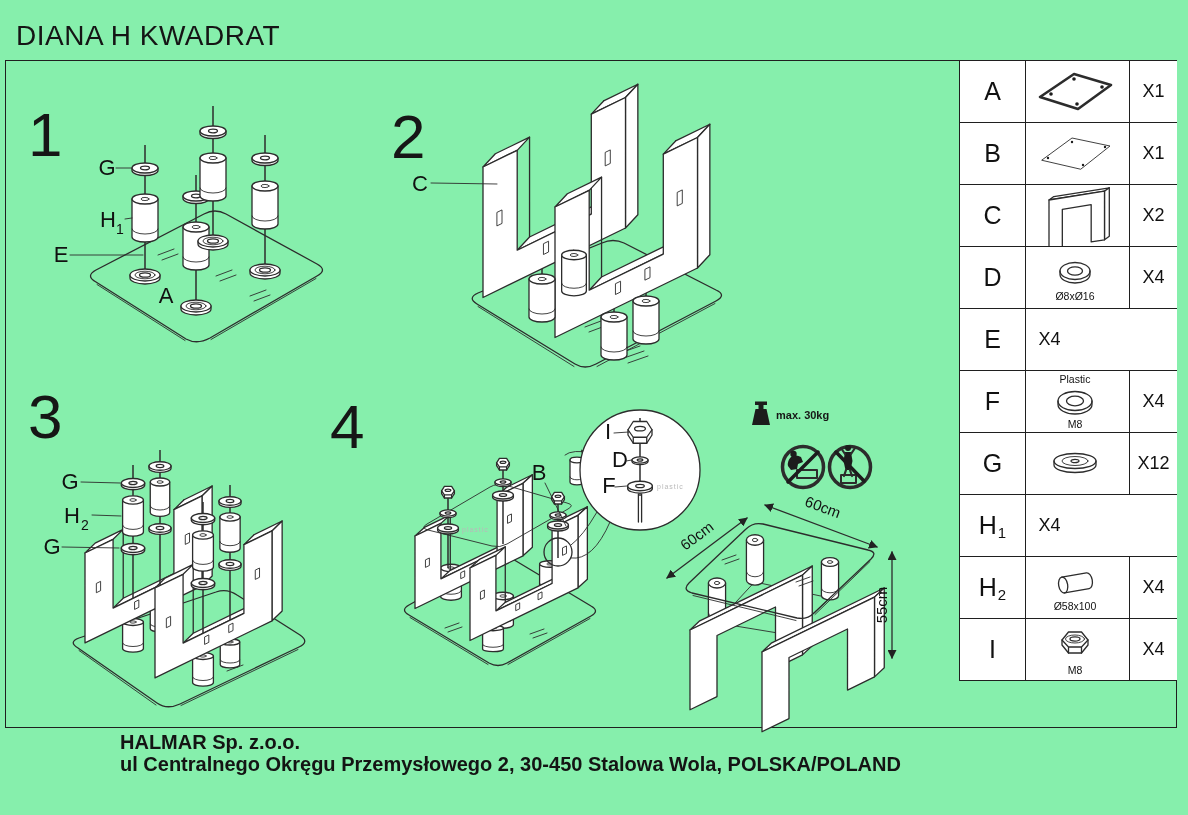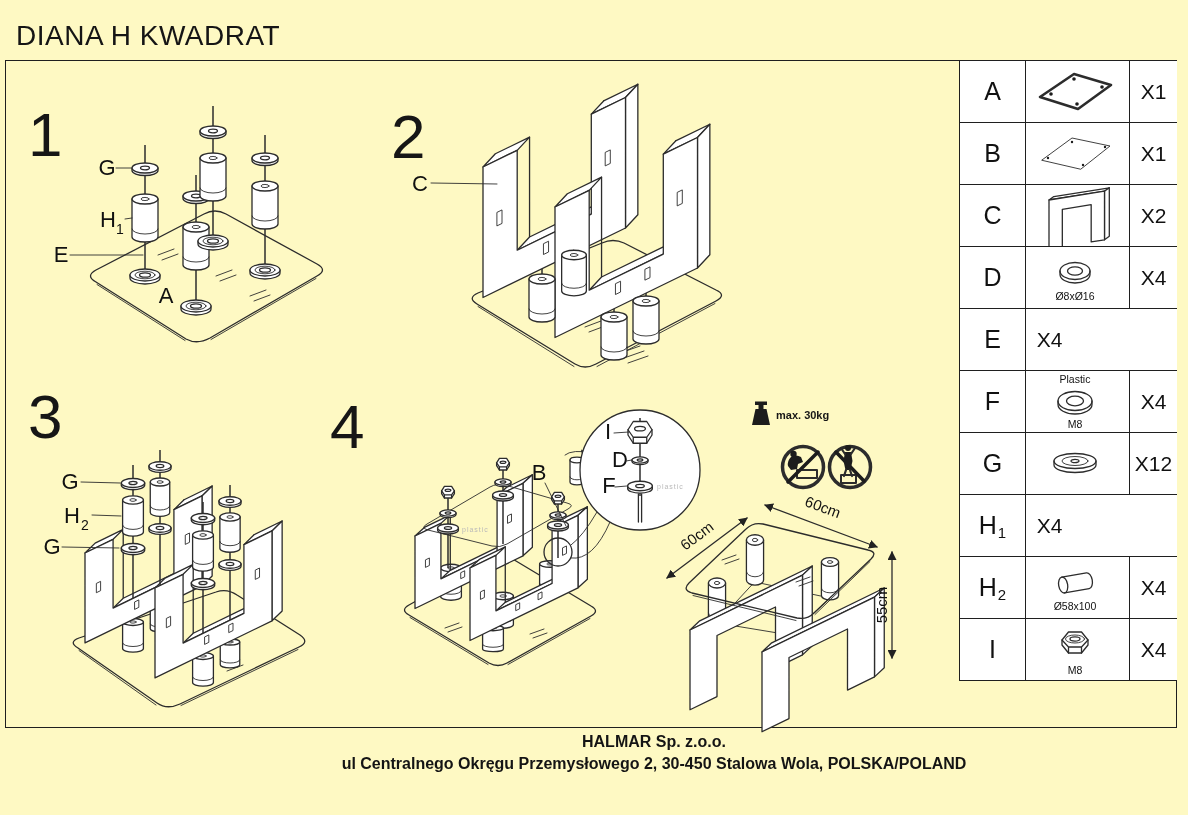"DIANA H KWADRAT" .page { background: #fef9c3 -> #86efac }
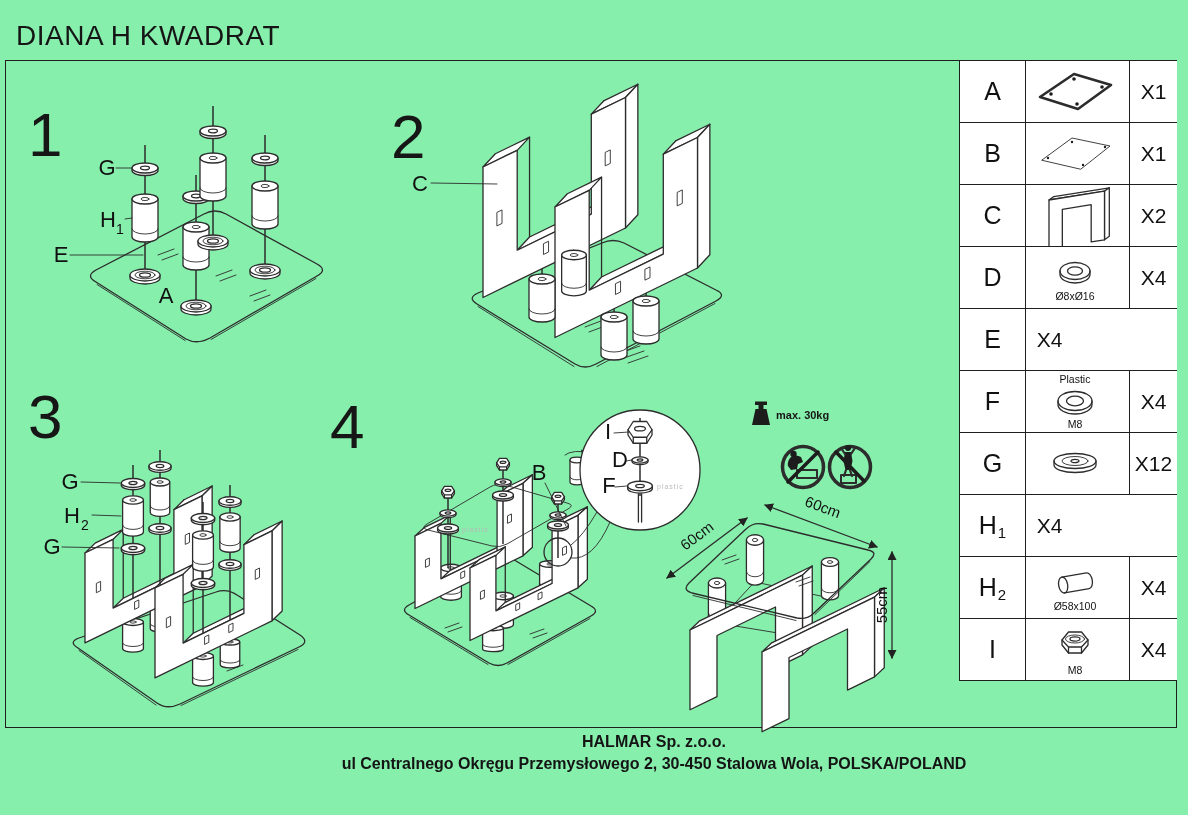"X1" .pqty { font-size: 21px -> 18px }
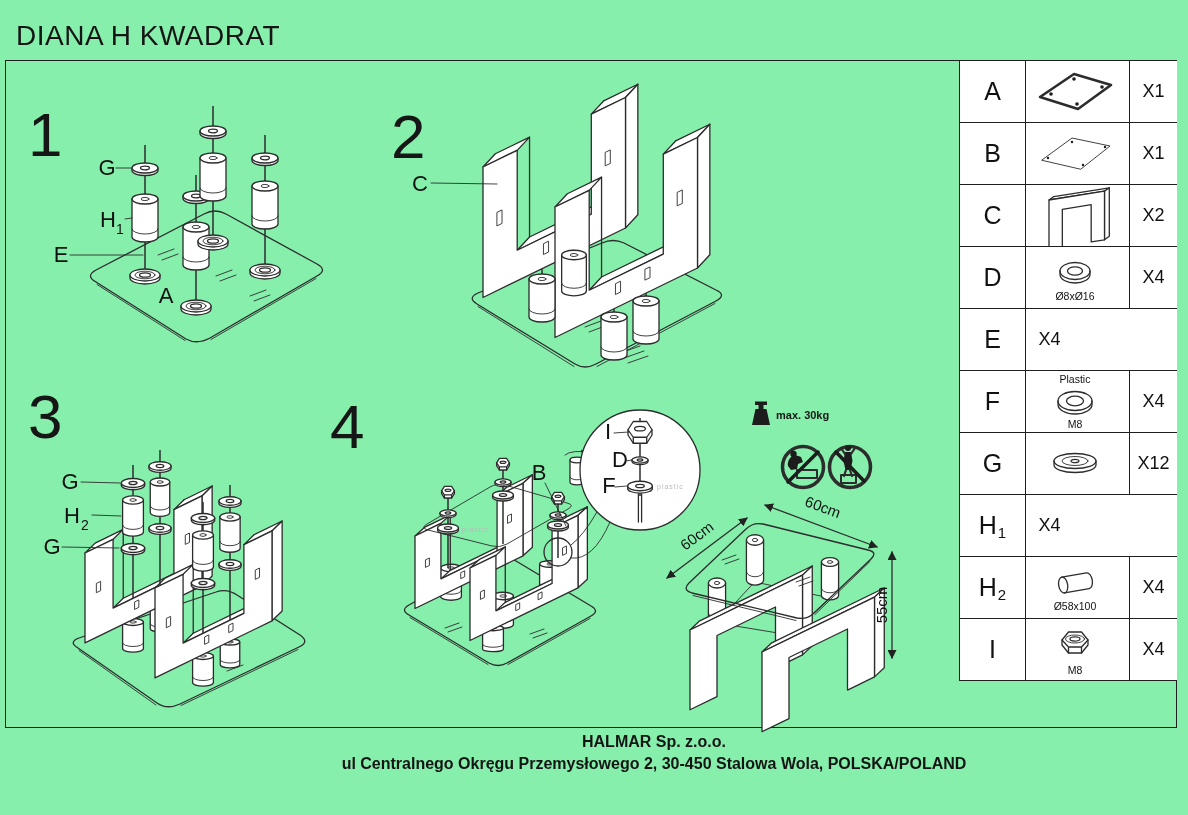"HALMAR Sp. z.o.o." .footer { font-size: 16px -> 20px; text-align: center -> none }
